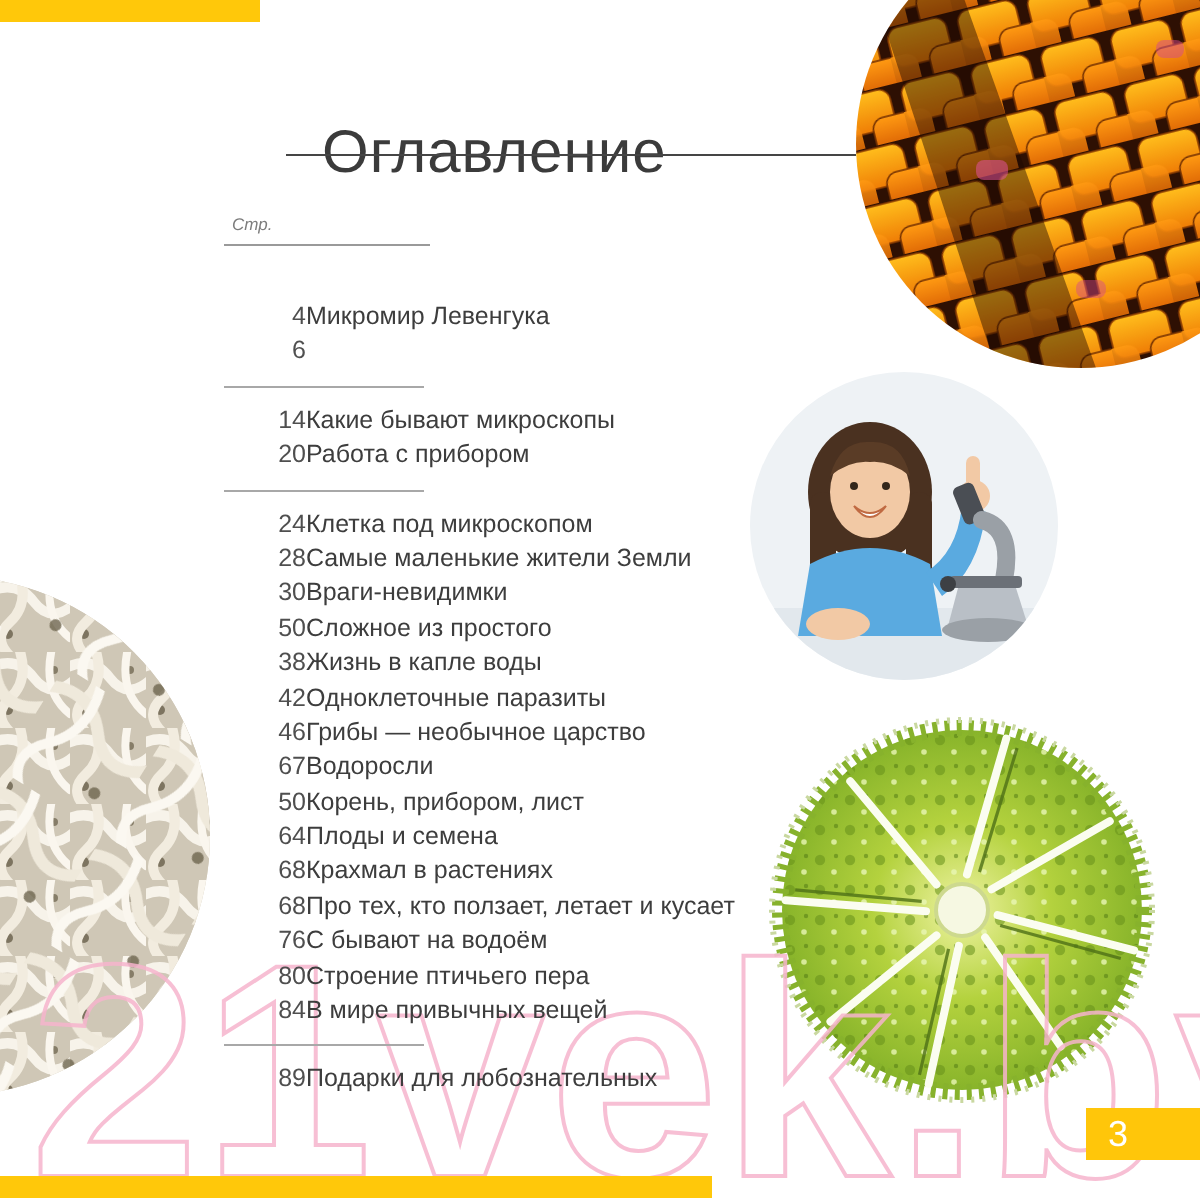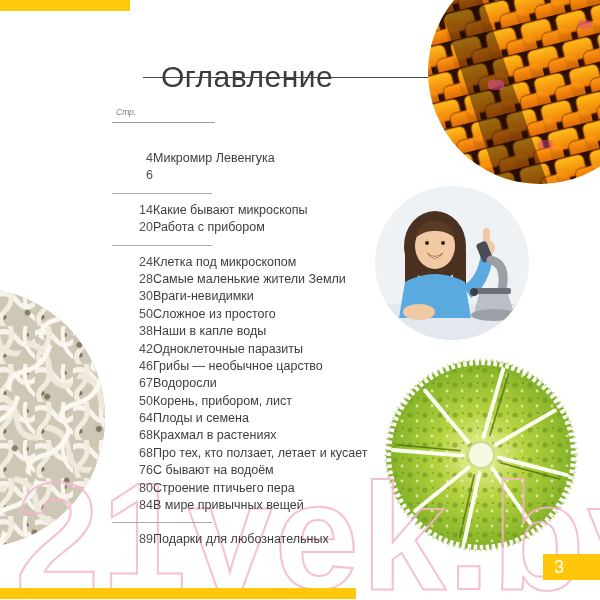"Наши в капле воды" span.toc-title { text: Наши -> Жизнь }
